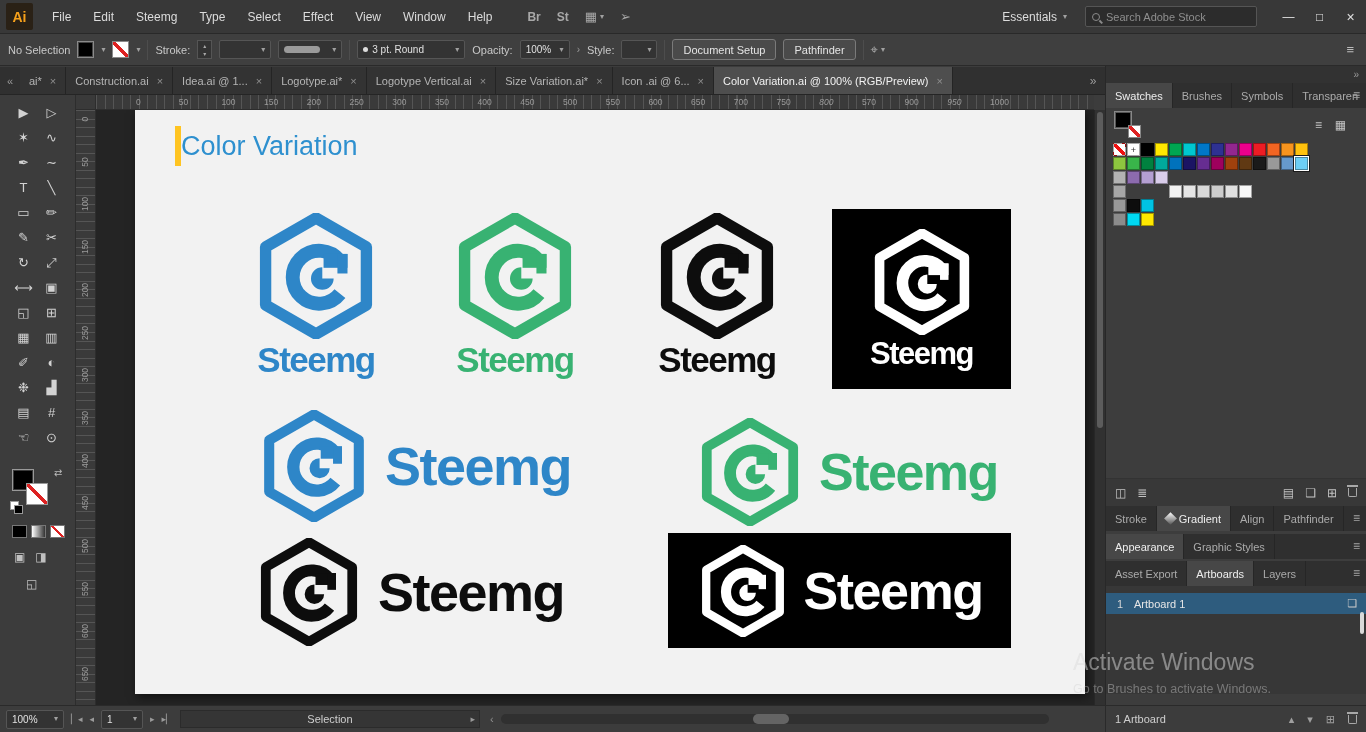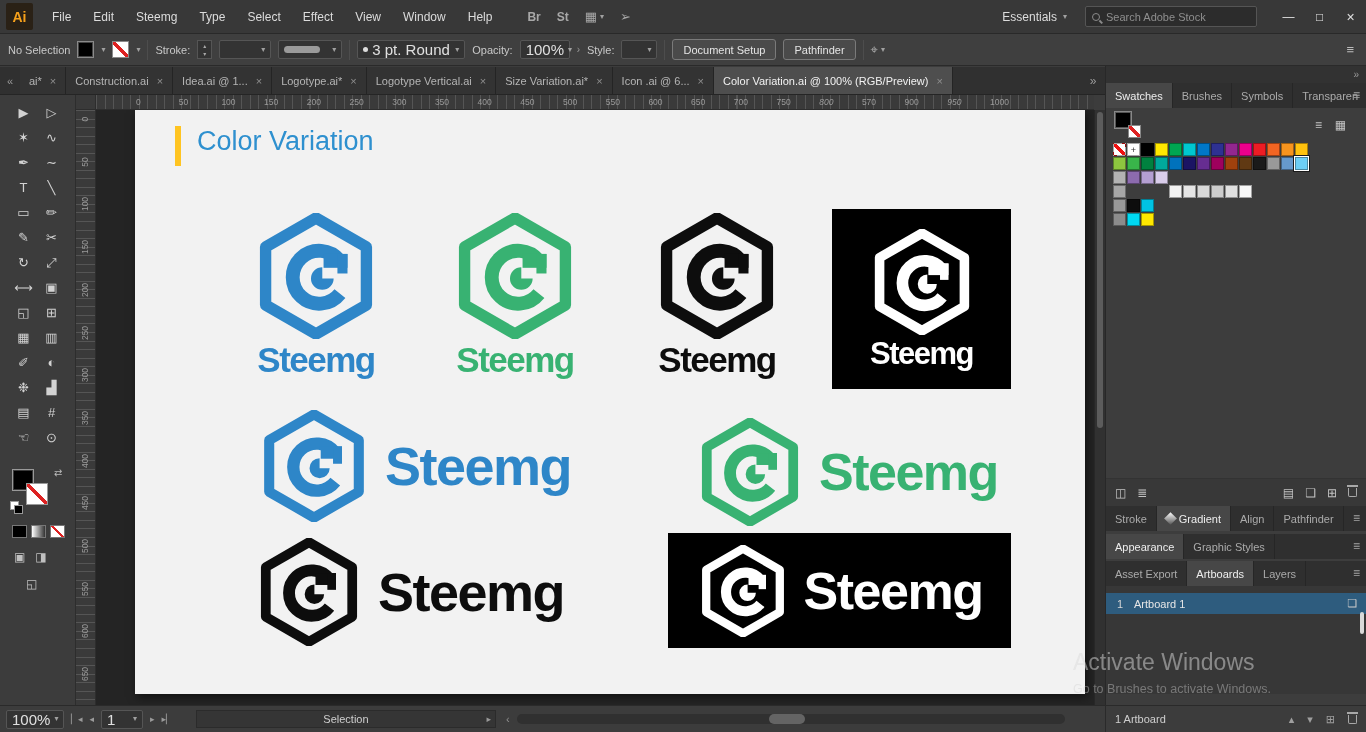"3 pt. Round" .dd-label { font-size: 15px -> 10px }
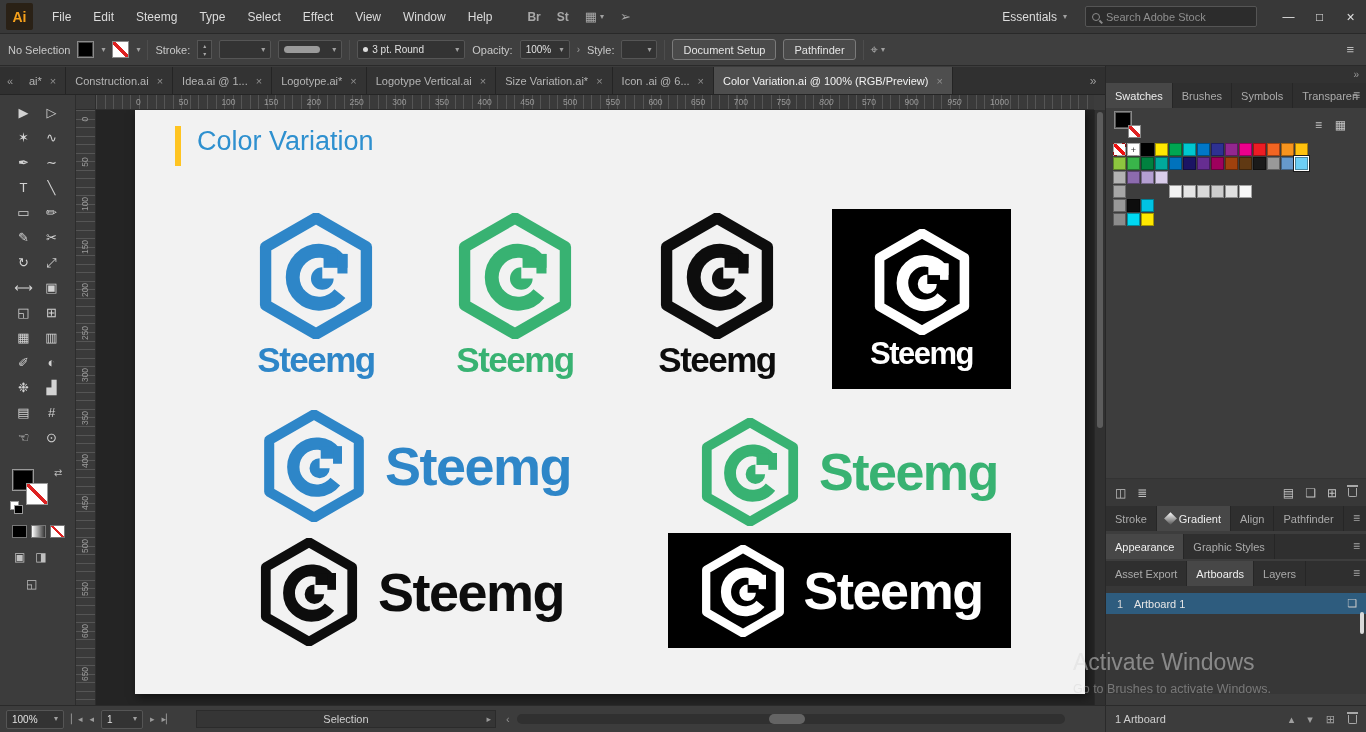"Color Variation" .ab-title { align-items: none -> center; gap: 16px -> 0 }
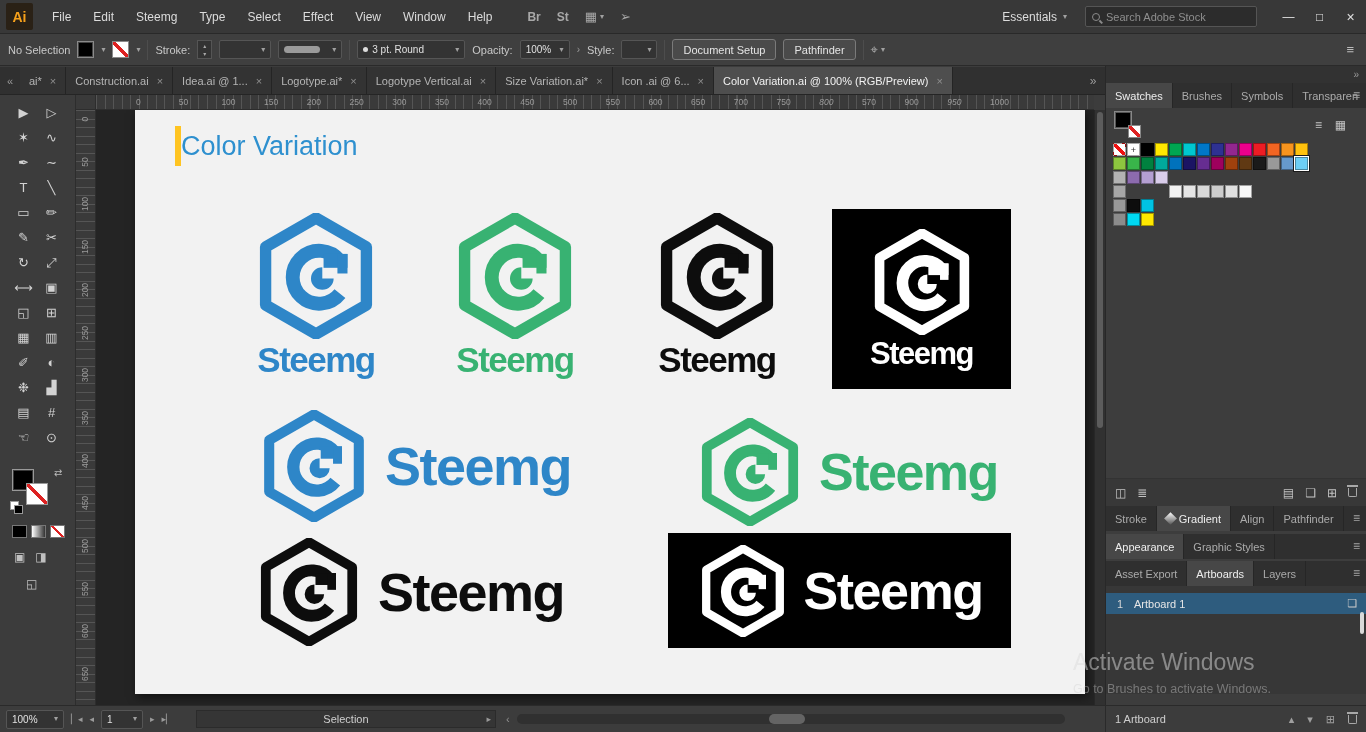"Selection" .sb-status { margin-left: 16px -> none }
